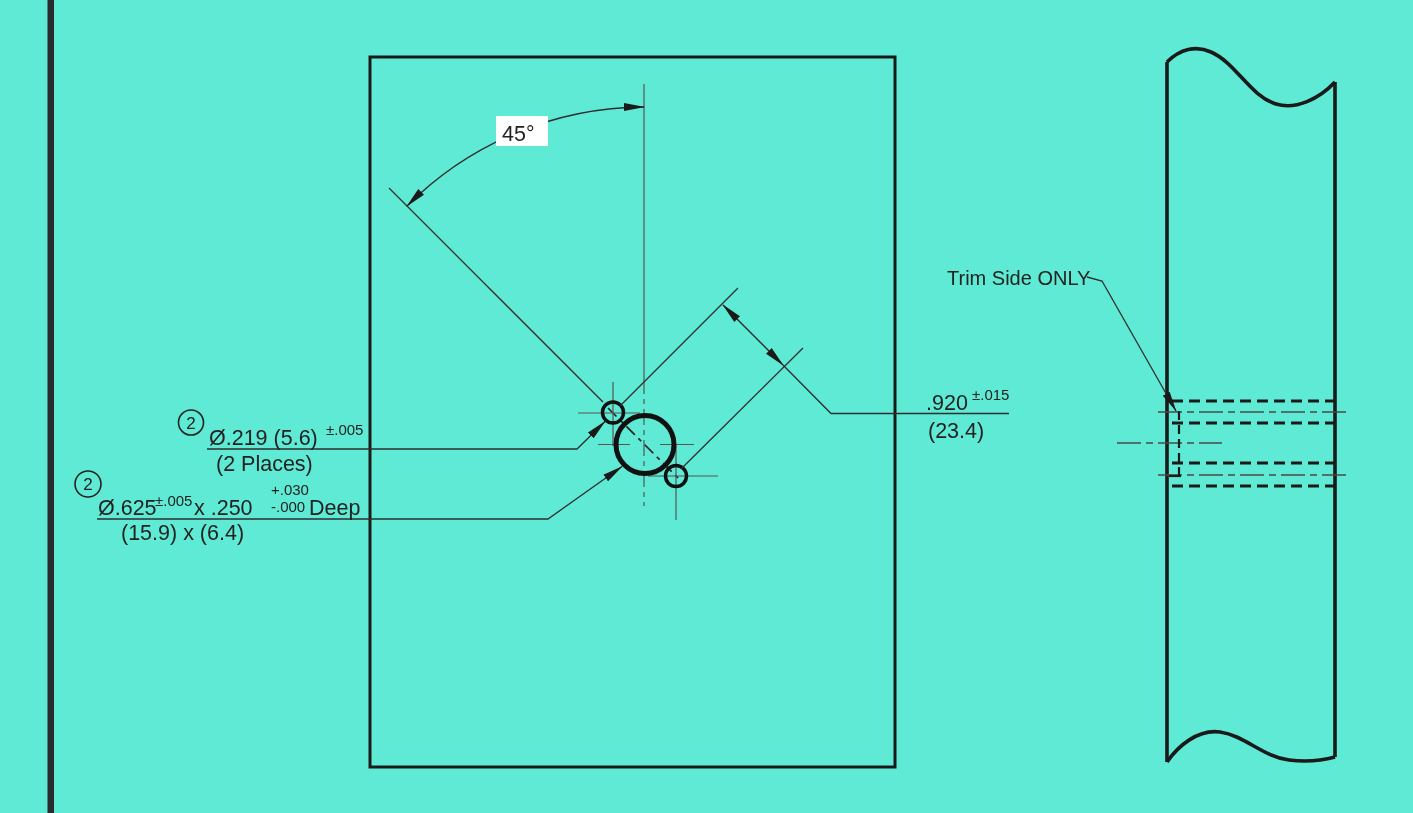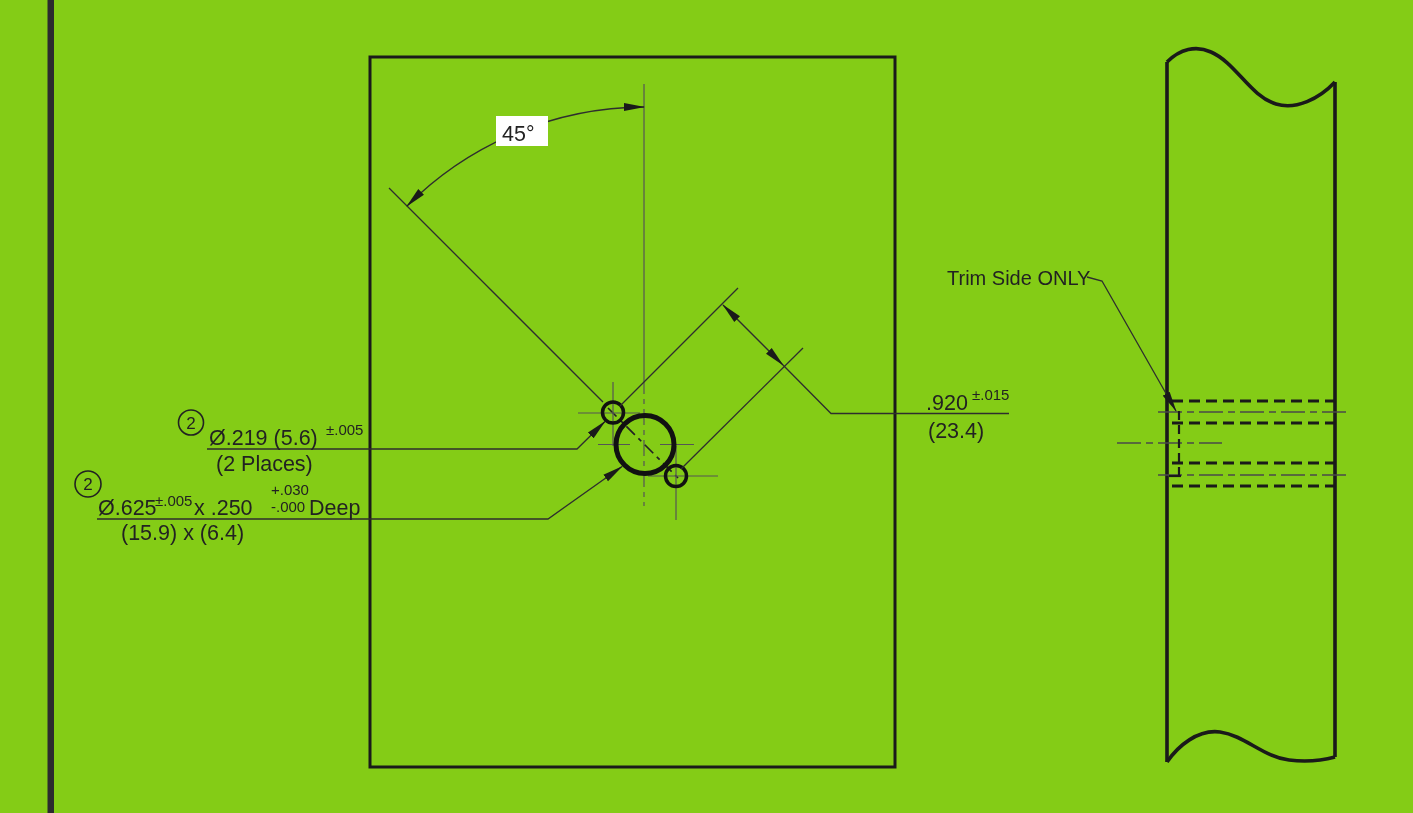"45°" .stage { background: #84cc16 -> #5eead4 }
